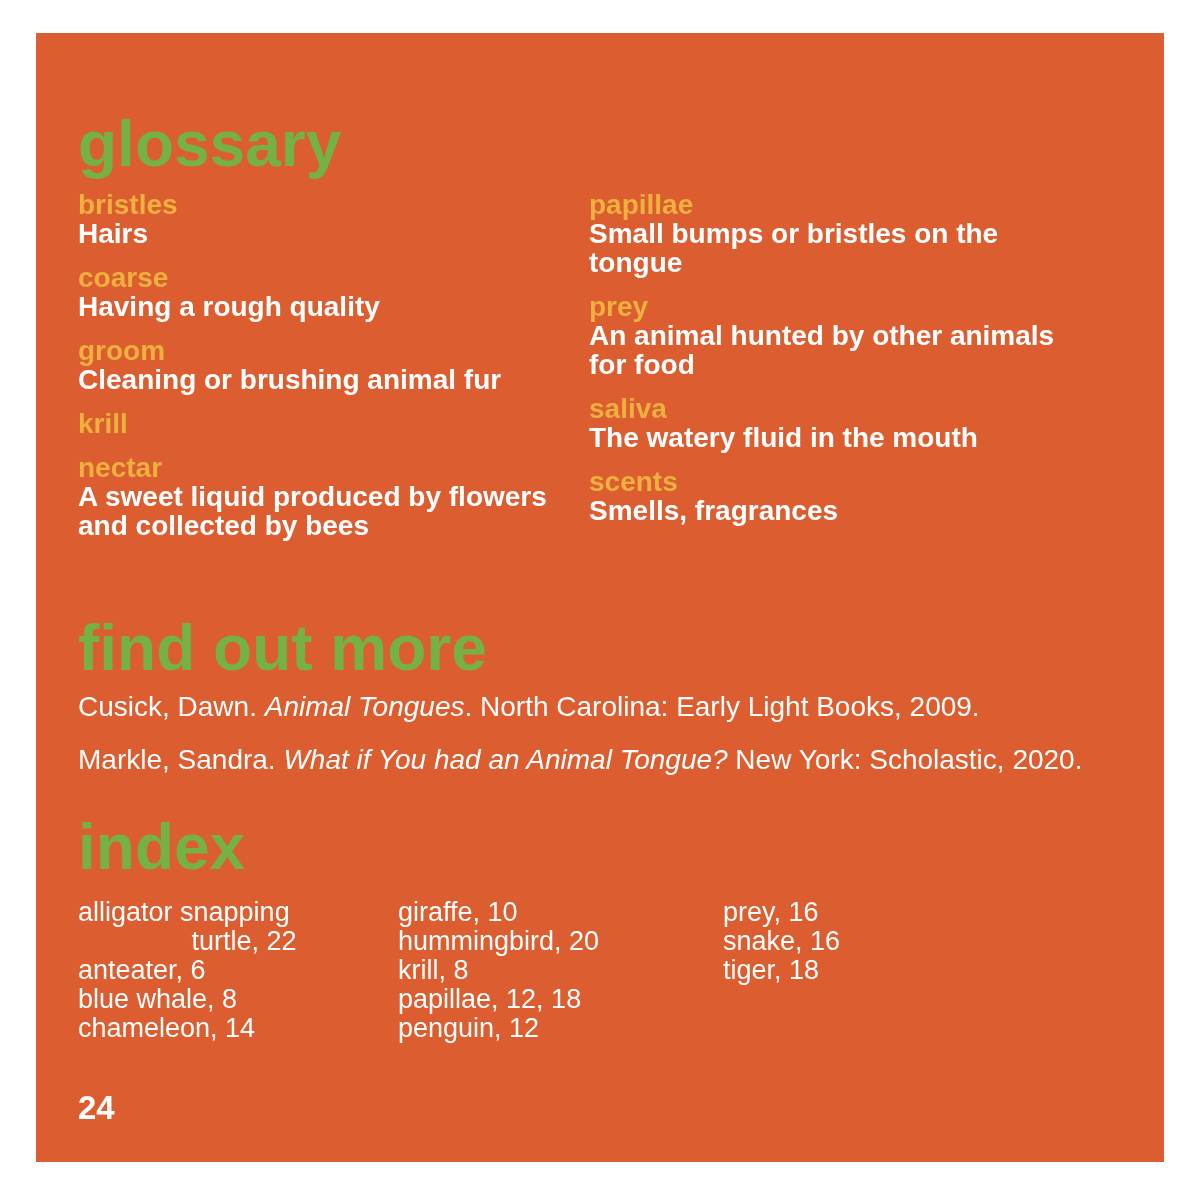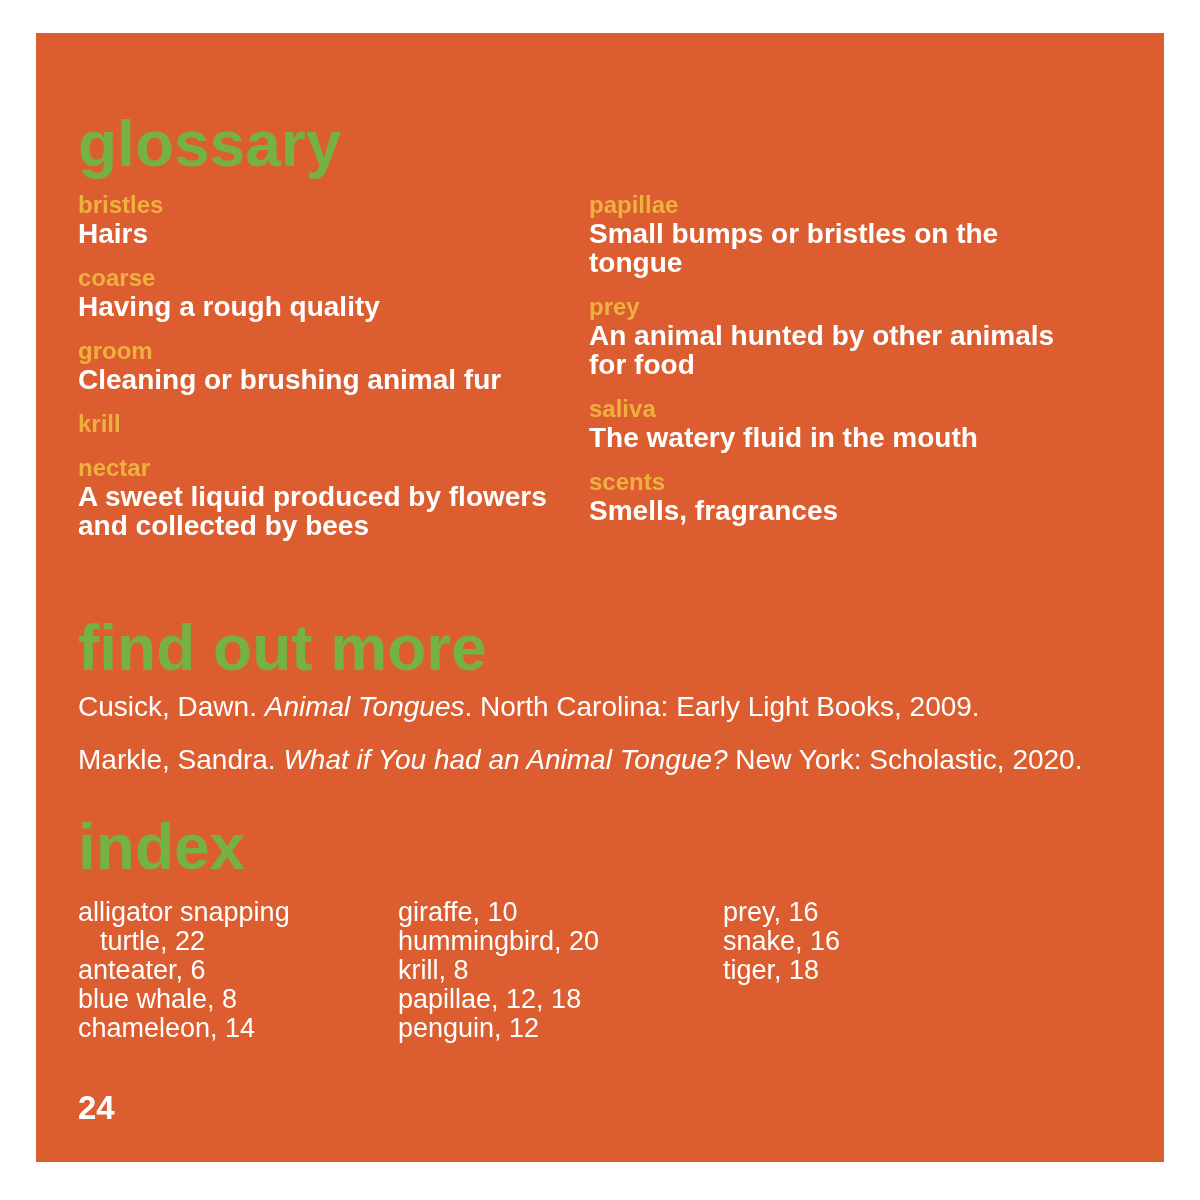"bristles" .term { font-size: 24px -> 28px }
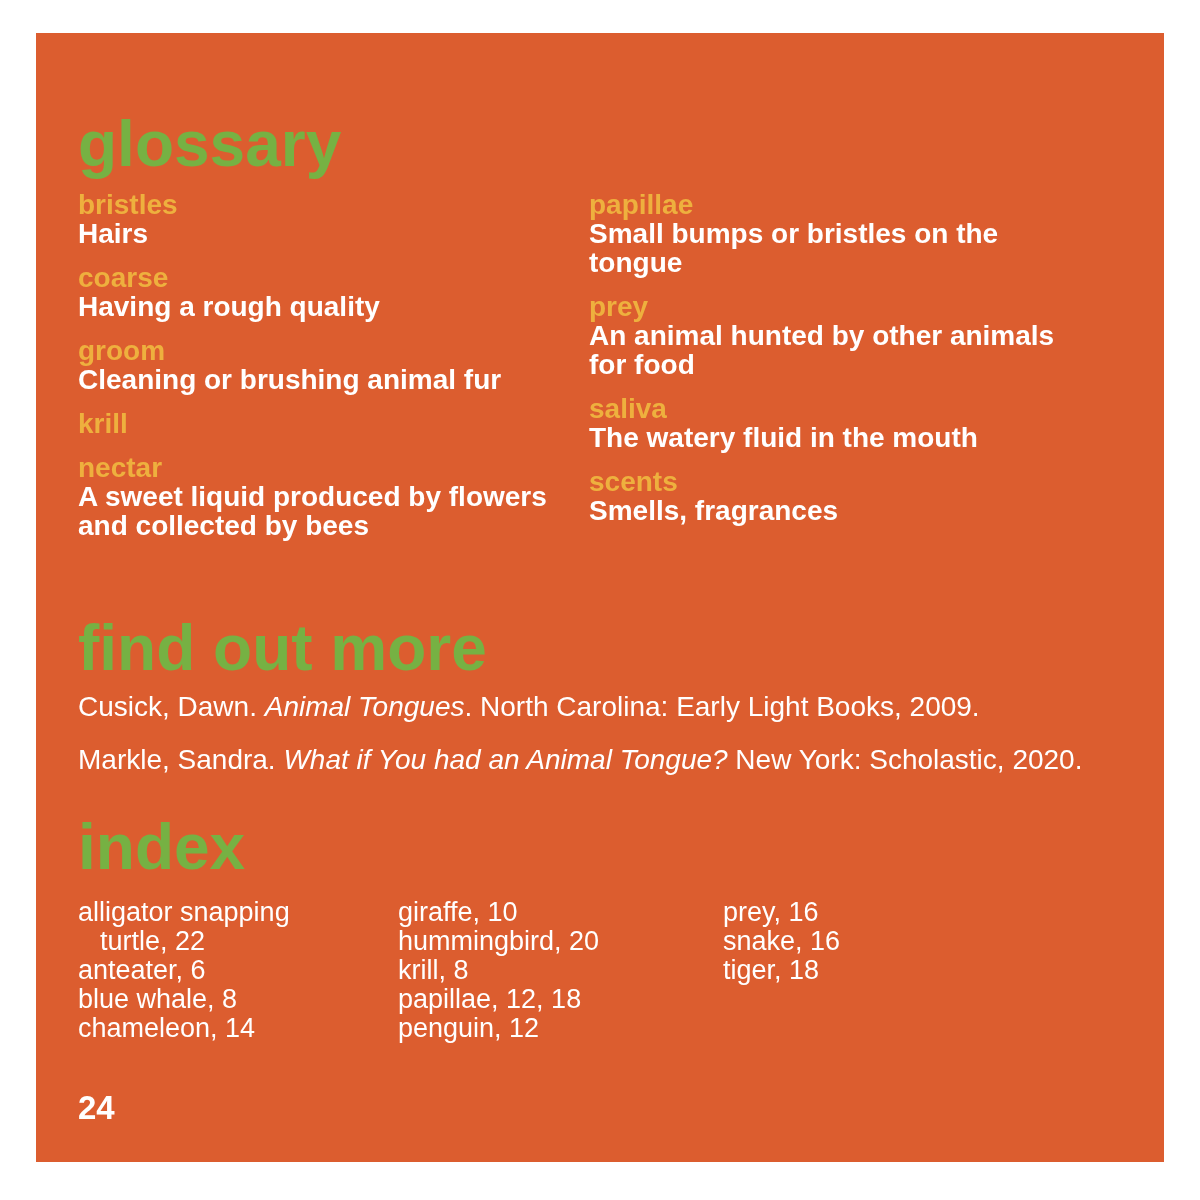"turtle, 22" .index-entry.indent { text-align: none -> center }
